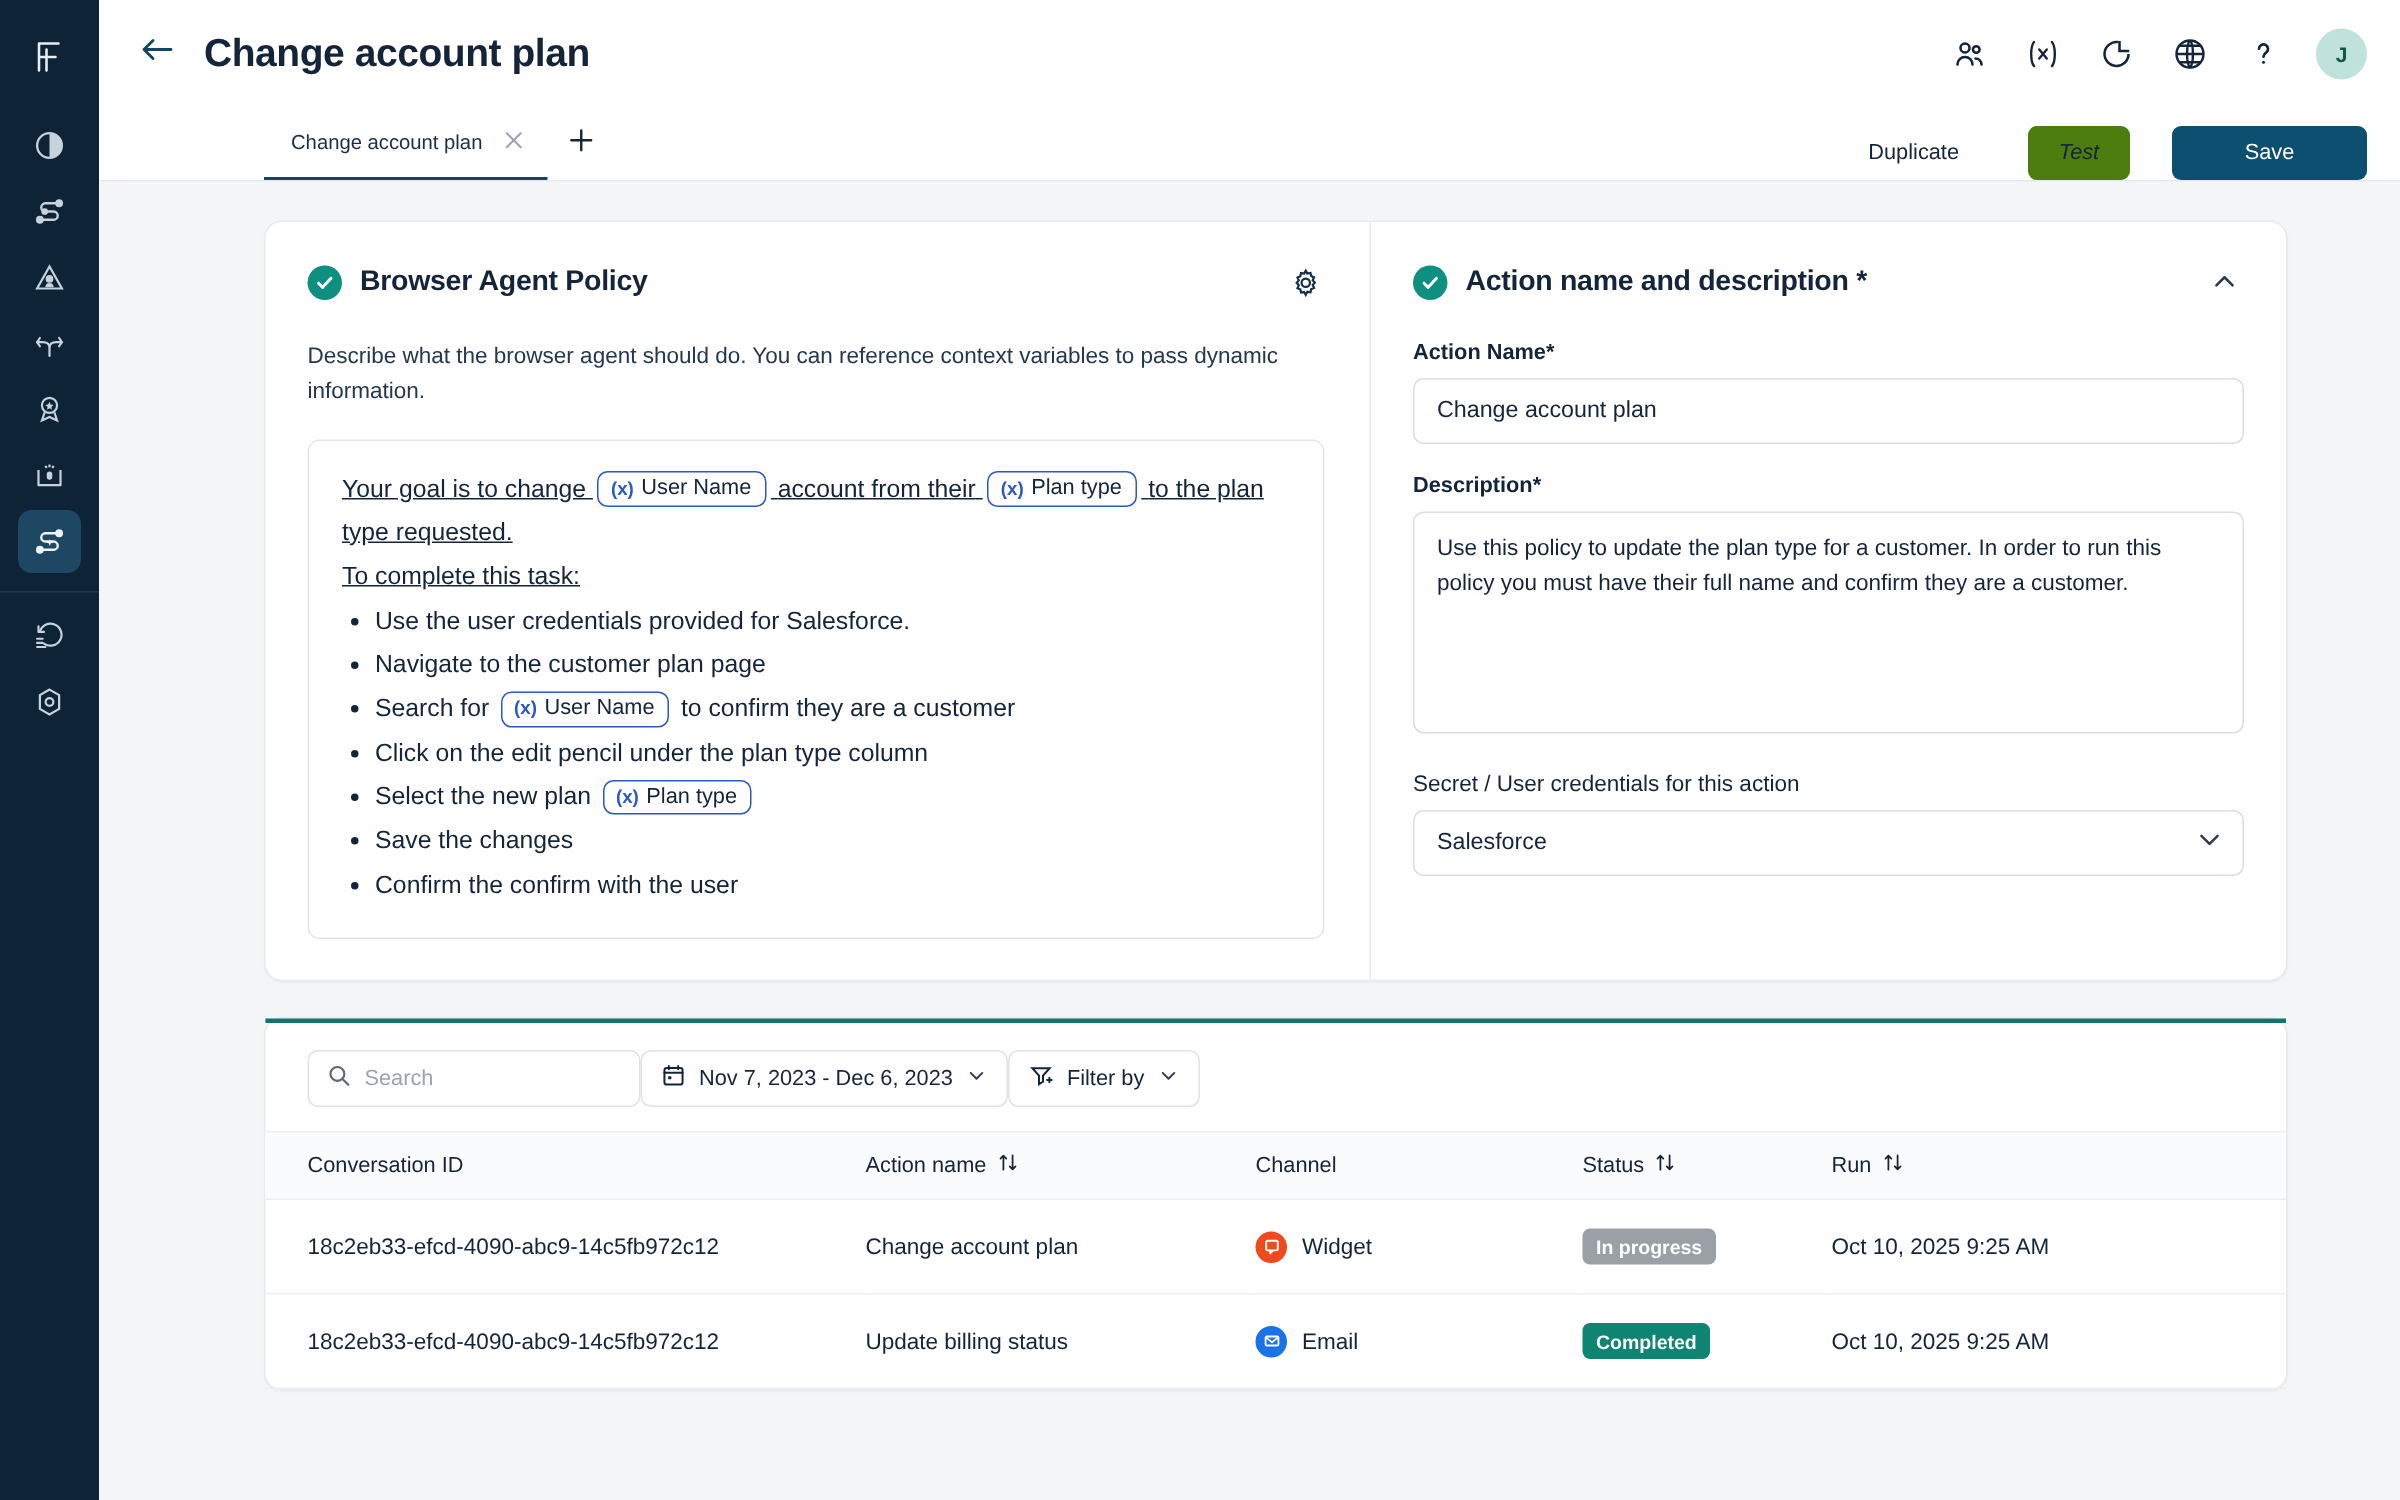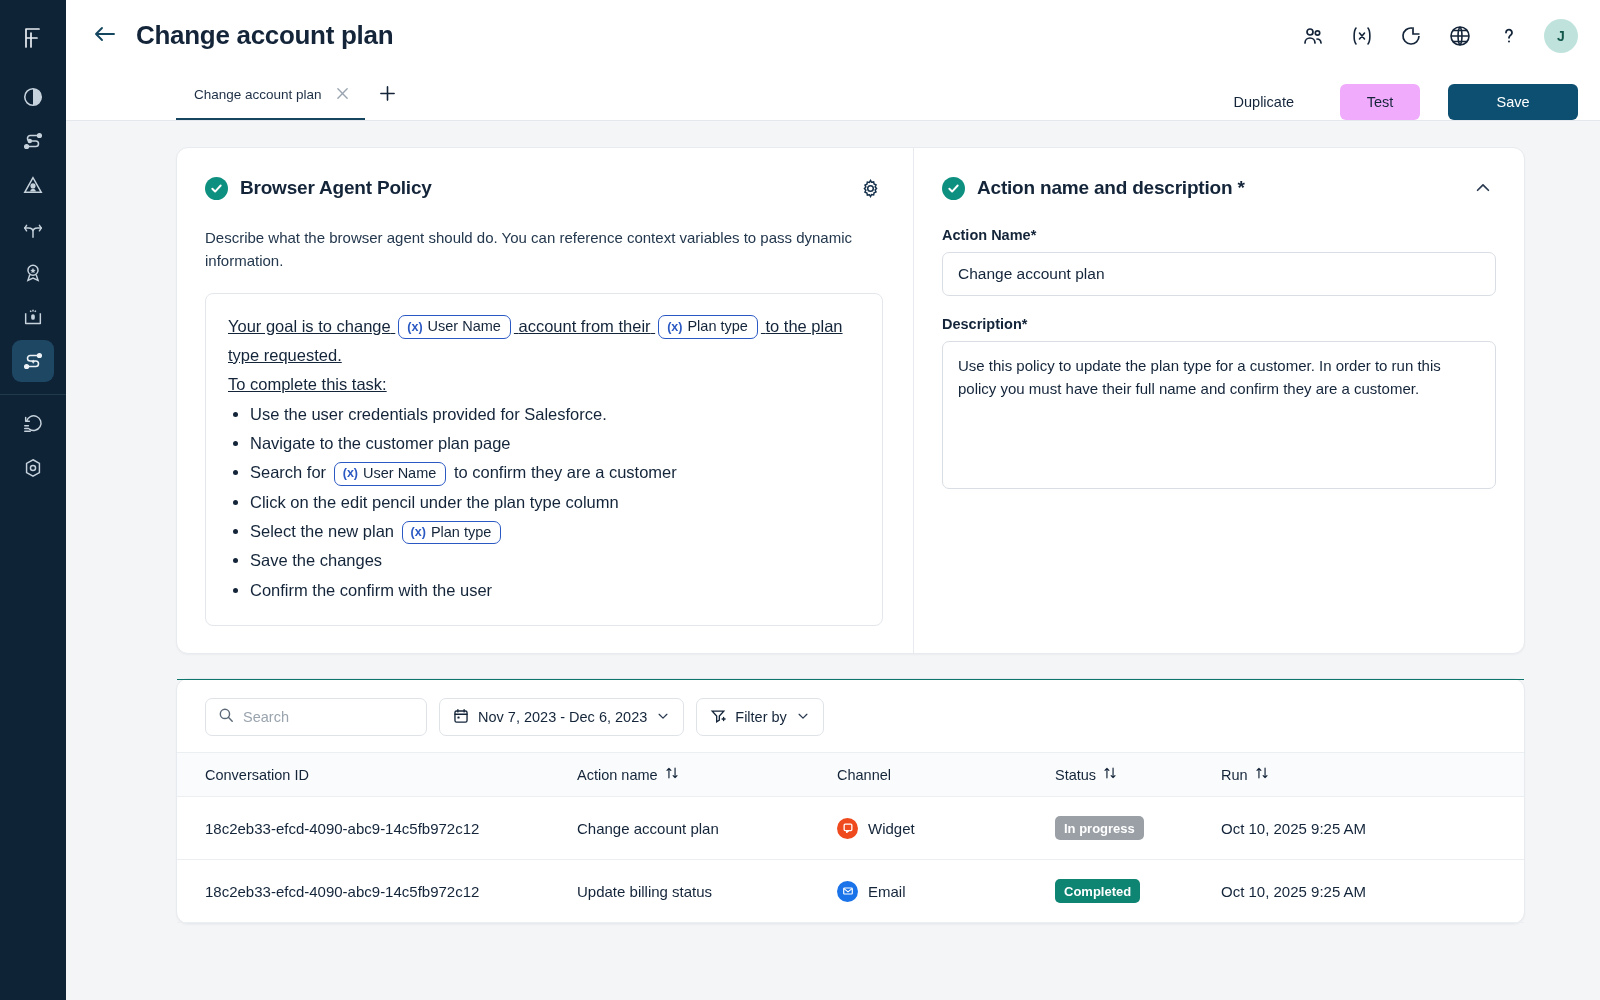"Test" .btn-test { background: #f0abfc -> #4d7c0f; font-style: none -> italic; width: 80px -> 68px }
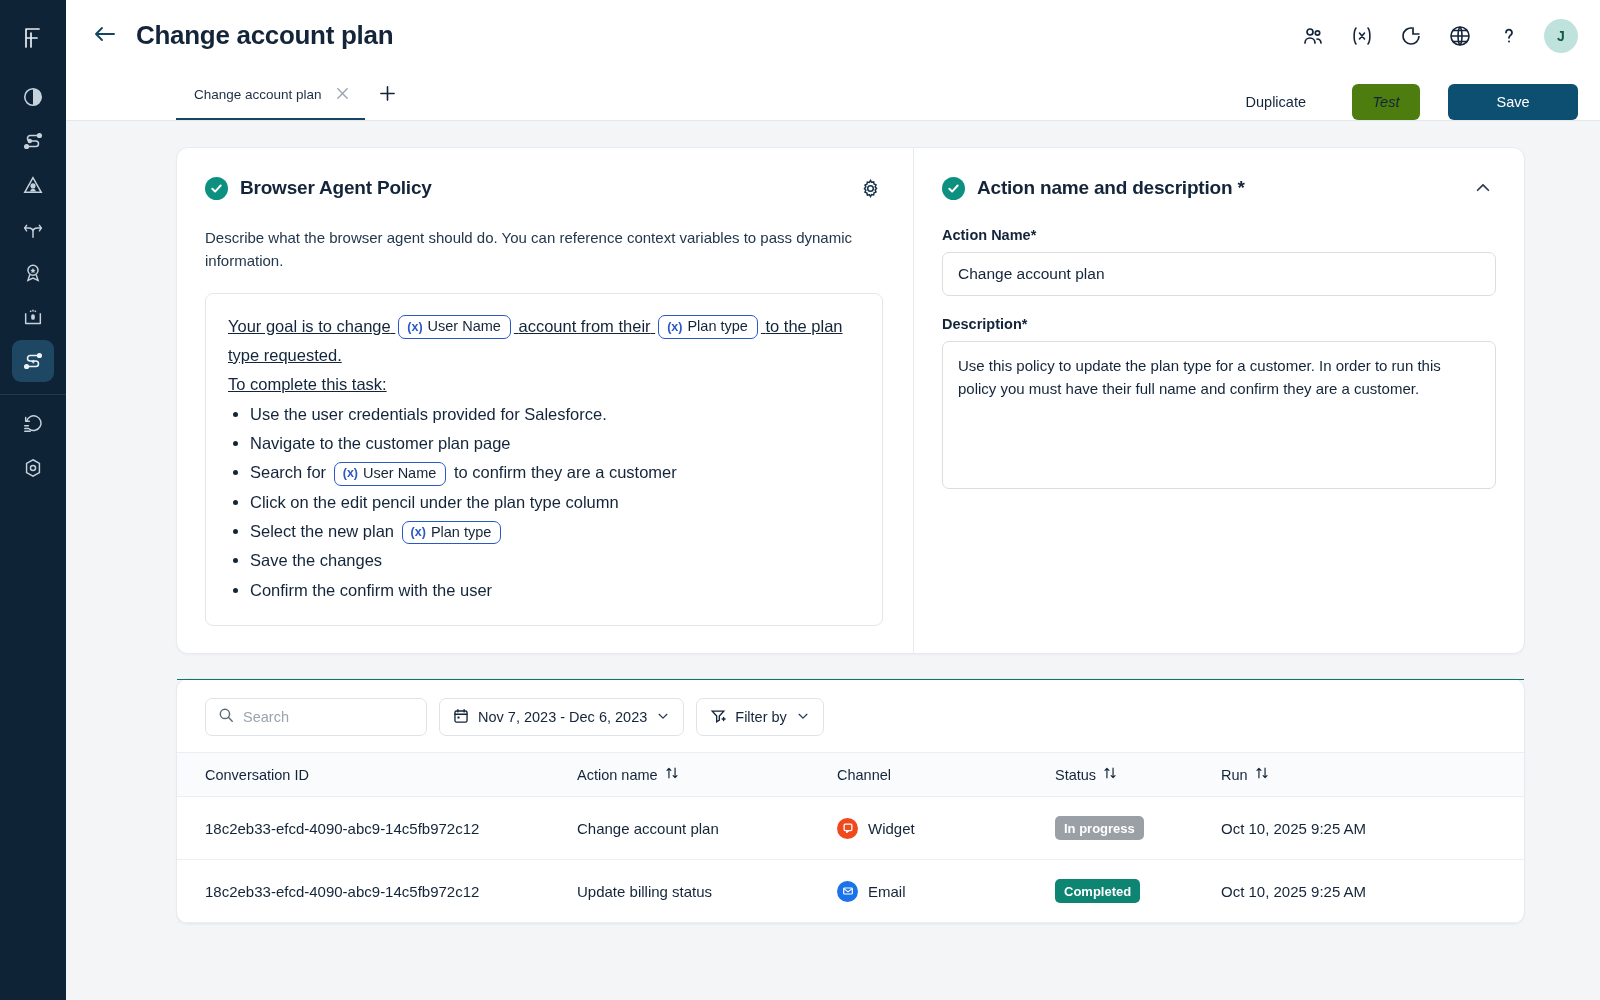"Secret / User credentials for" div.field-gap { html: none -> <div> <div>Secret / User credentials for this action</div> <div> <input> <span> <svg> <path></path> </svg> </span> </div> </div> }
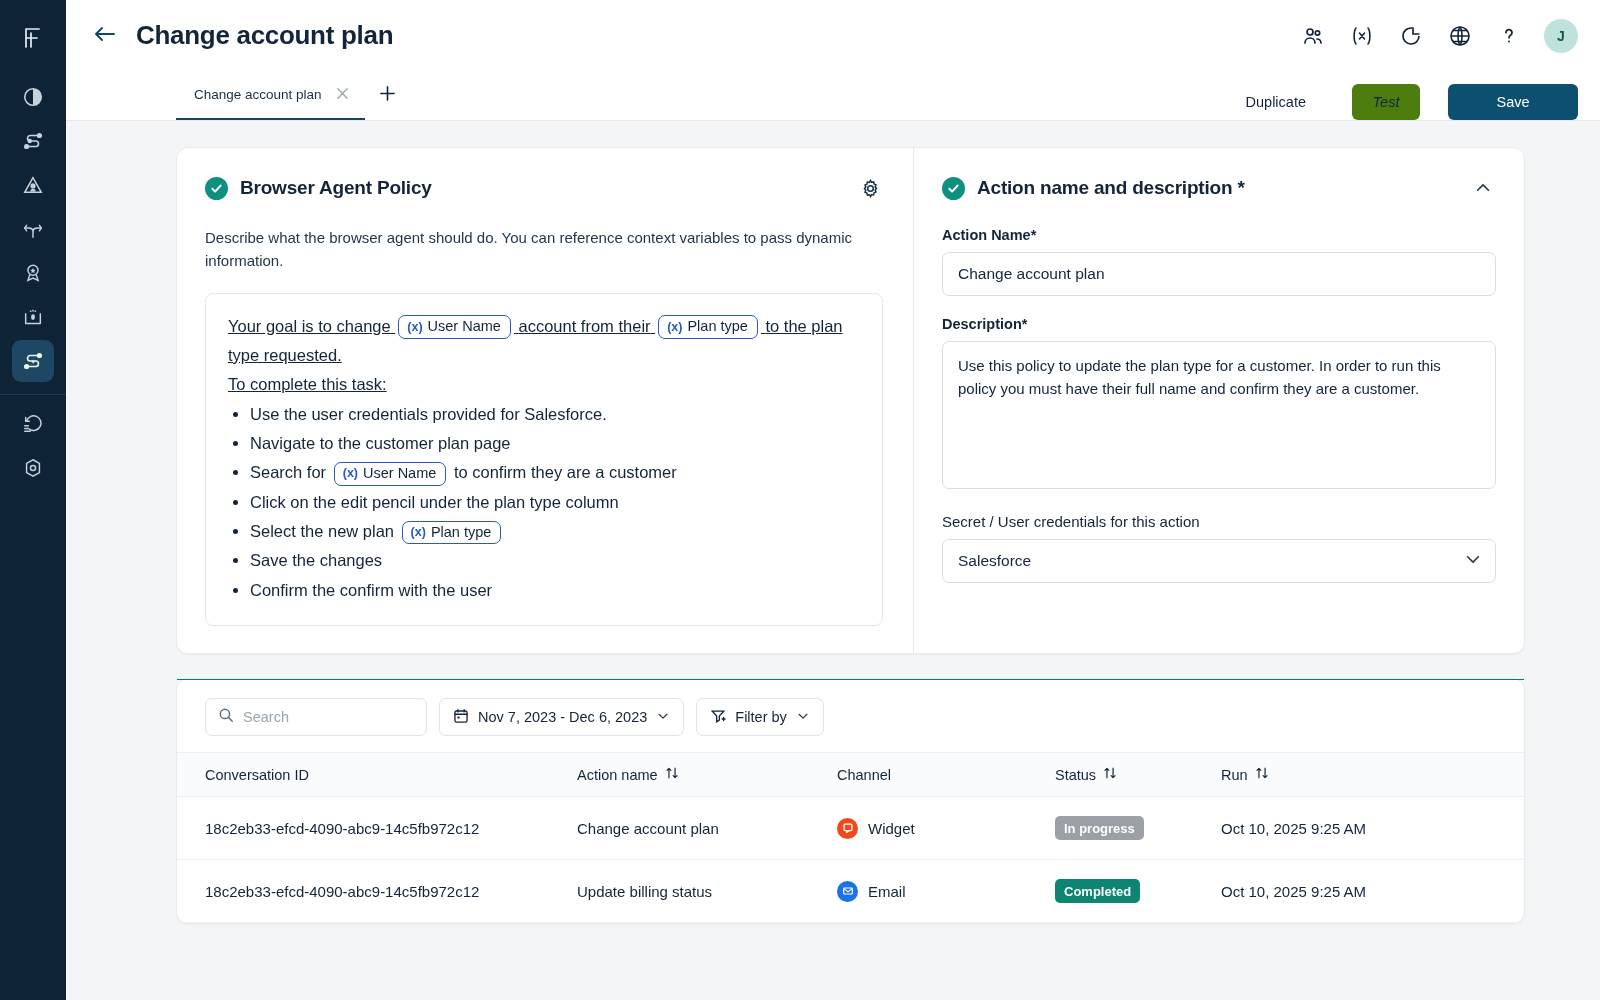"Search" .run-toolbar { border-top: 1px solid #0f766e -> 3px solid #0f766e; gap: 12px -> 0 }
